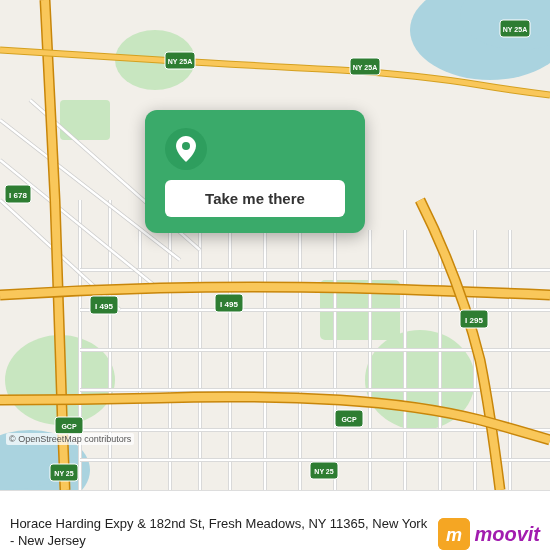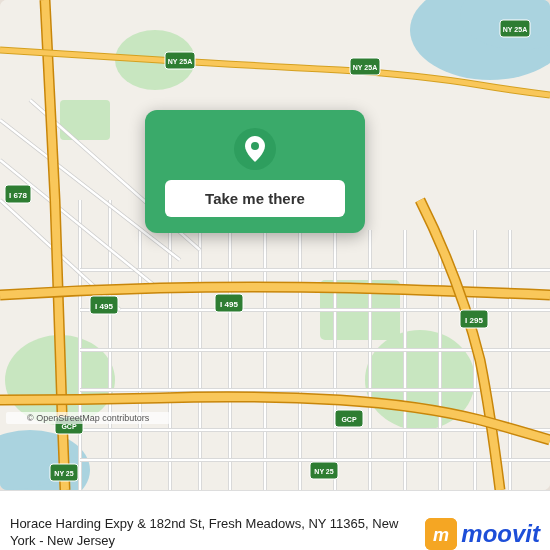"I 678" .map-container { border-radius: 7px -> none }
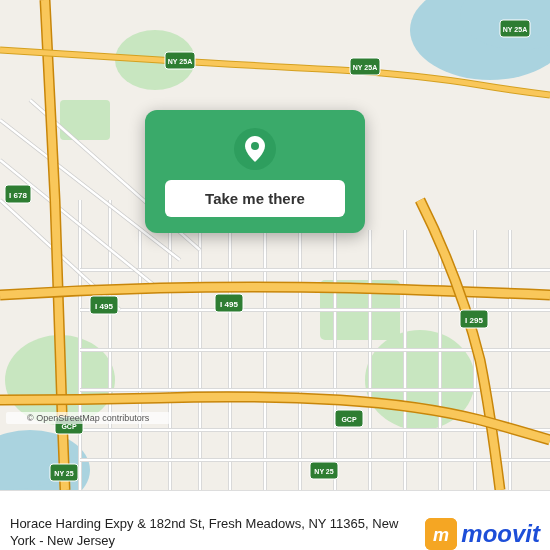"Take me there" .card-overlay { align-items: center -> flex-start }
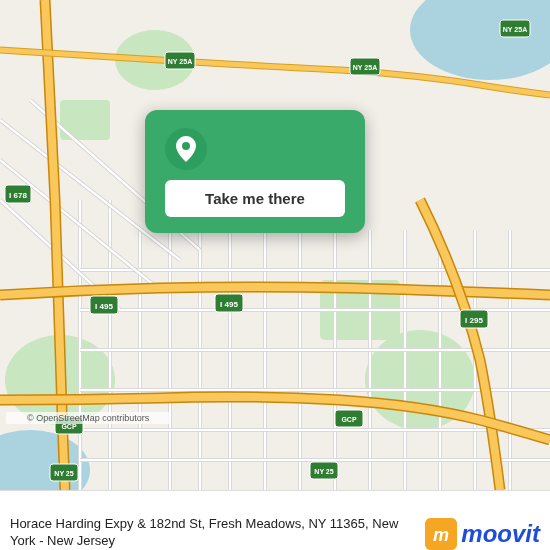"© OpenStreetMap contributors" .osm-credit { bottom: 66px -> 45px; padding: 1px 21px -> 1px 3px }
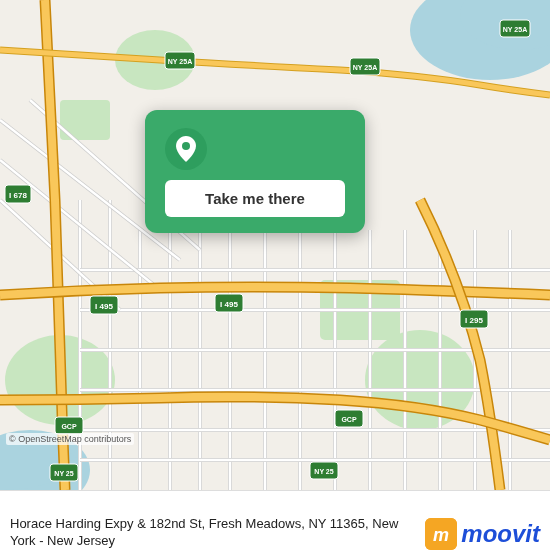"moovit" .moovit-text { color: #1d4ed8 -> #a21caf; font-size: 24px -> 20px }
